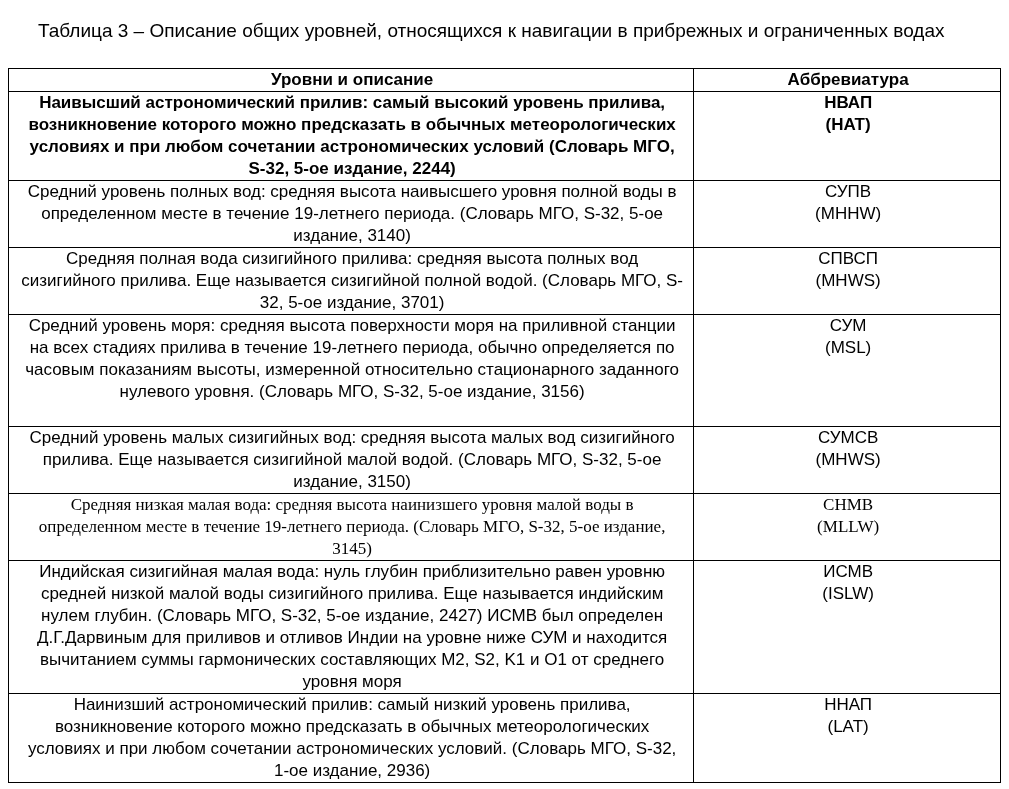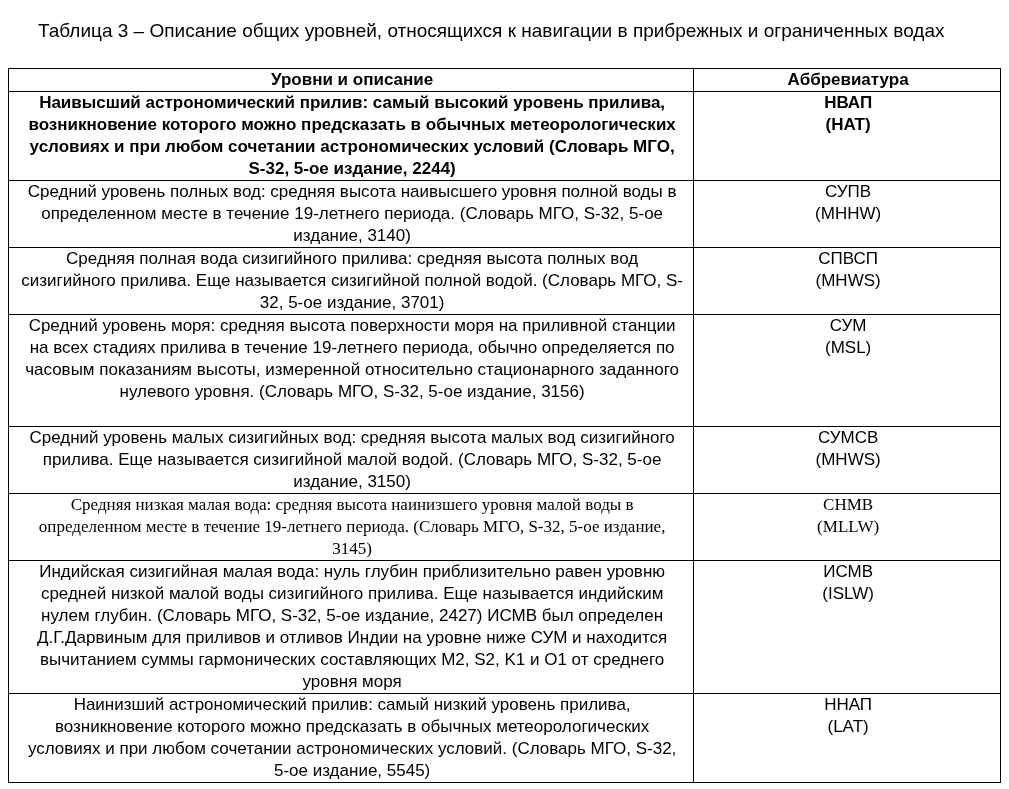"Наинизший астрономический прилив: самый" td { text: 5-ое издание, 5545 -> 1-ое издание, 2936 }
